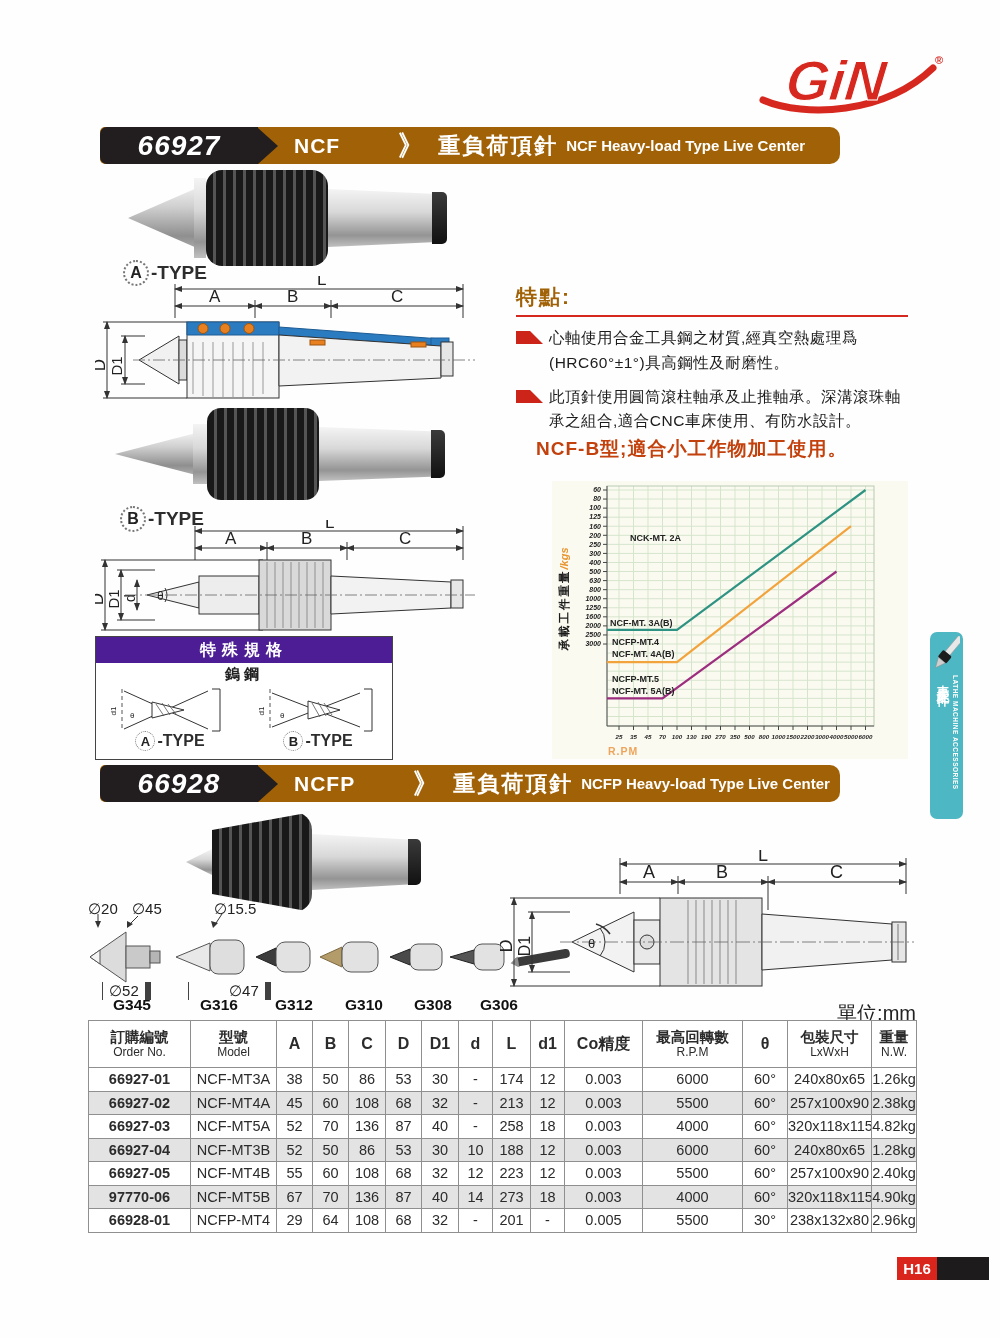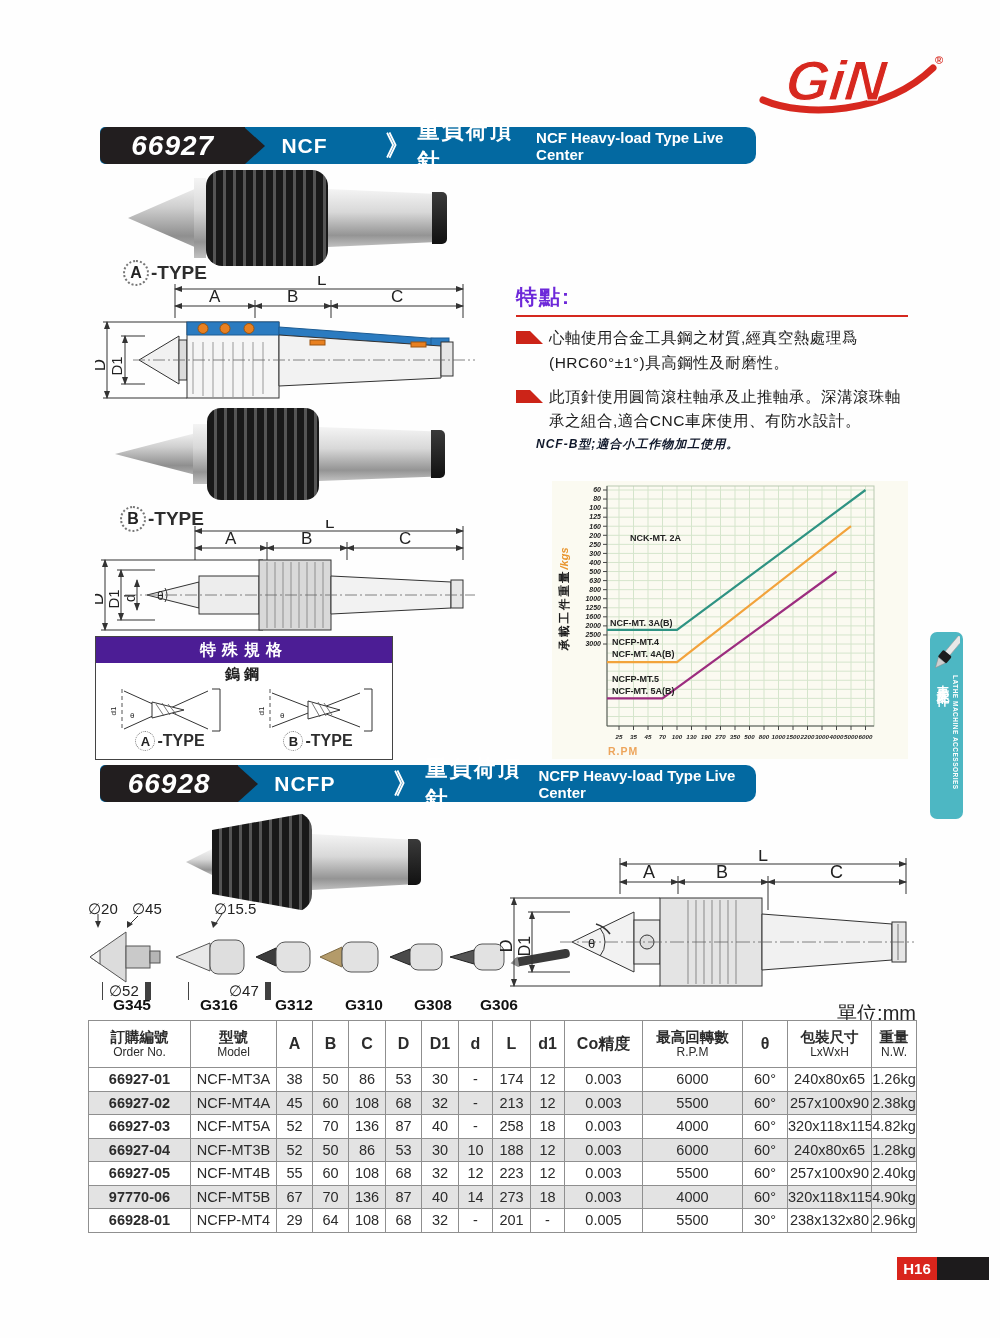"66927" .banner { background: #0369a1 -> #a16207; width: 656px -> 740px }
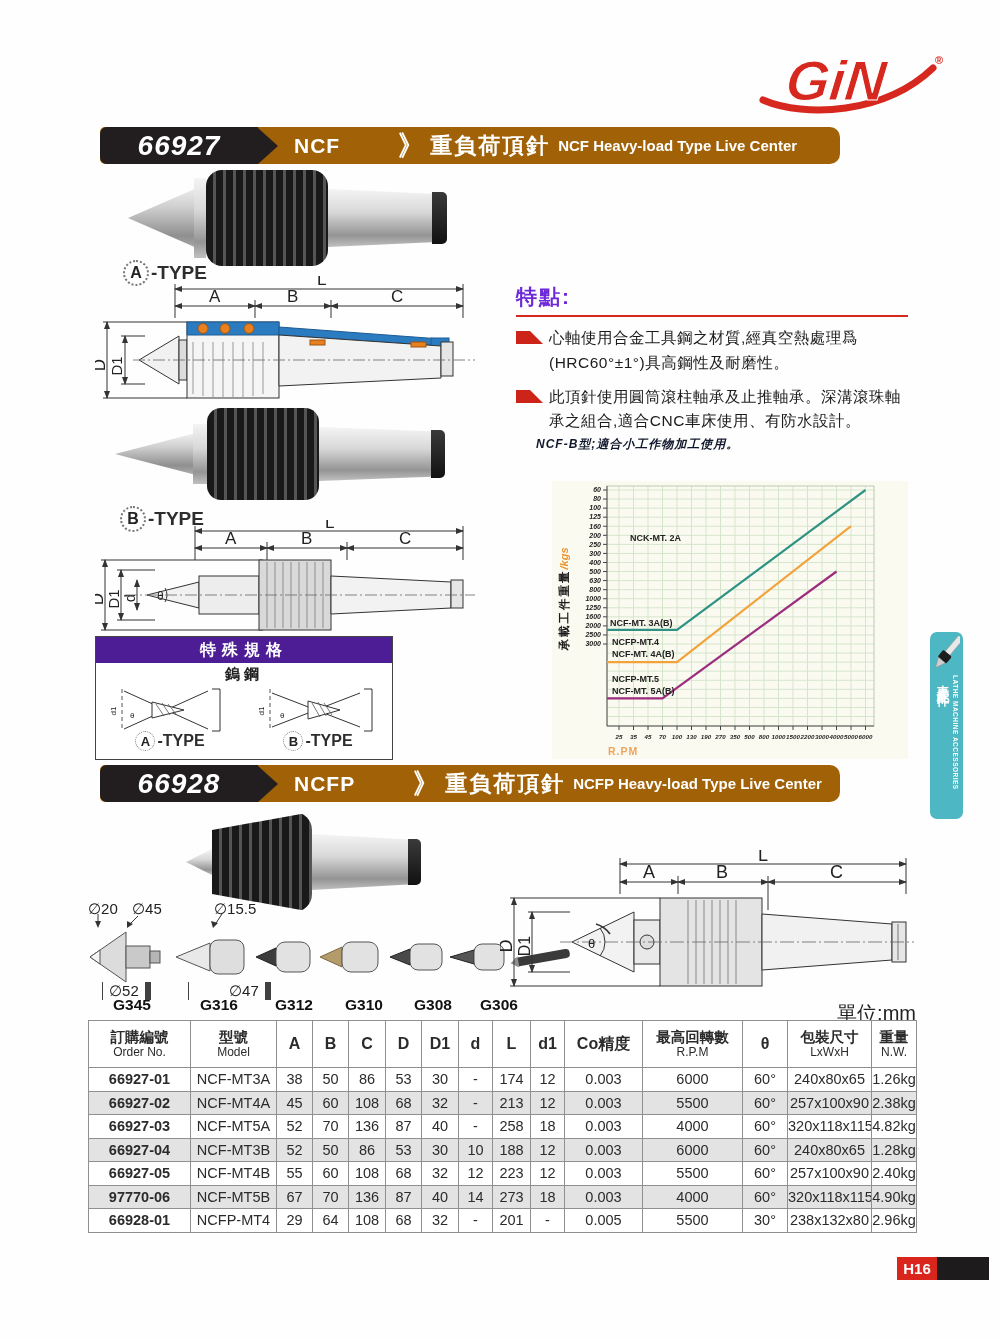"重負荷頂針" .banner-zh { margin-left: 8px -> 16px }
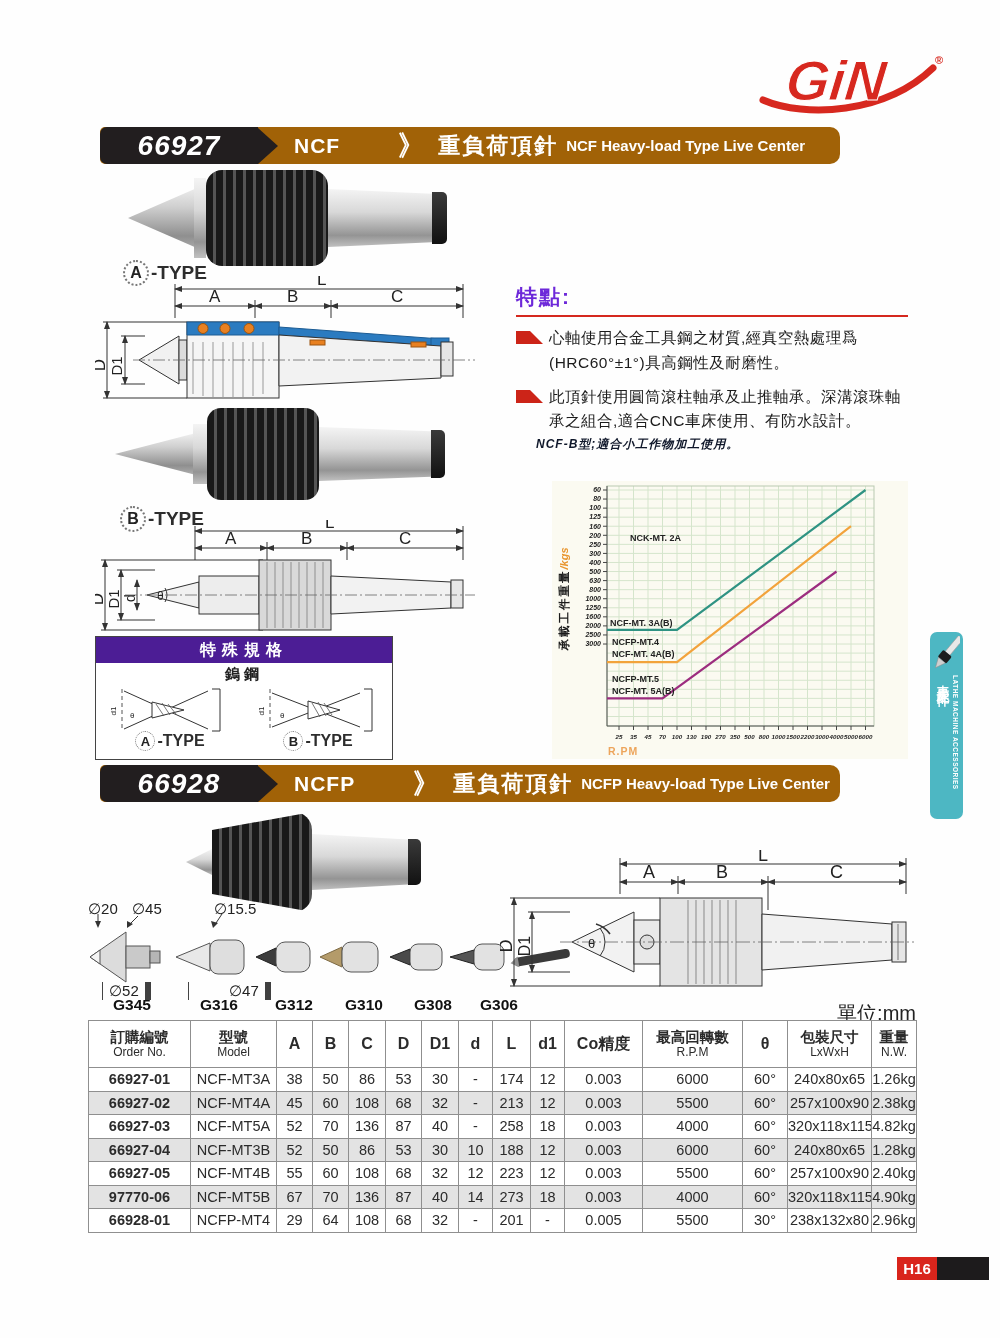"特點:" #features h3 { color: #6d28d9 -> #a16207 }
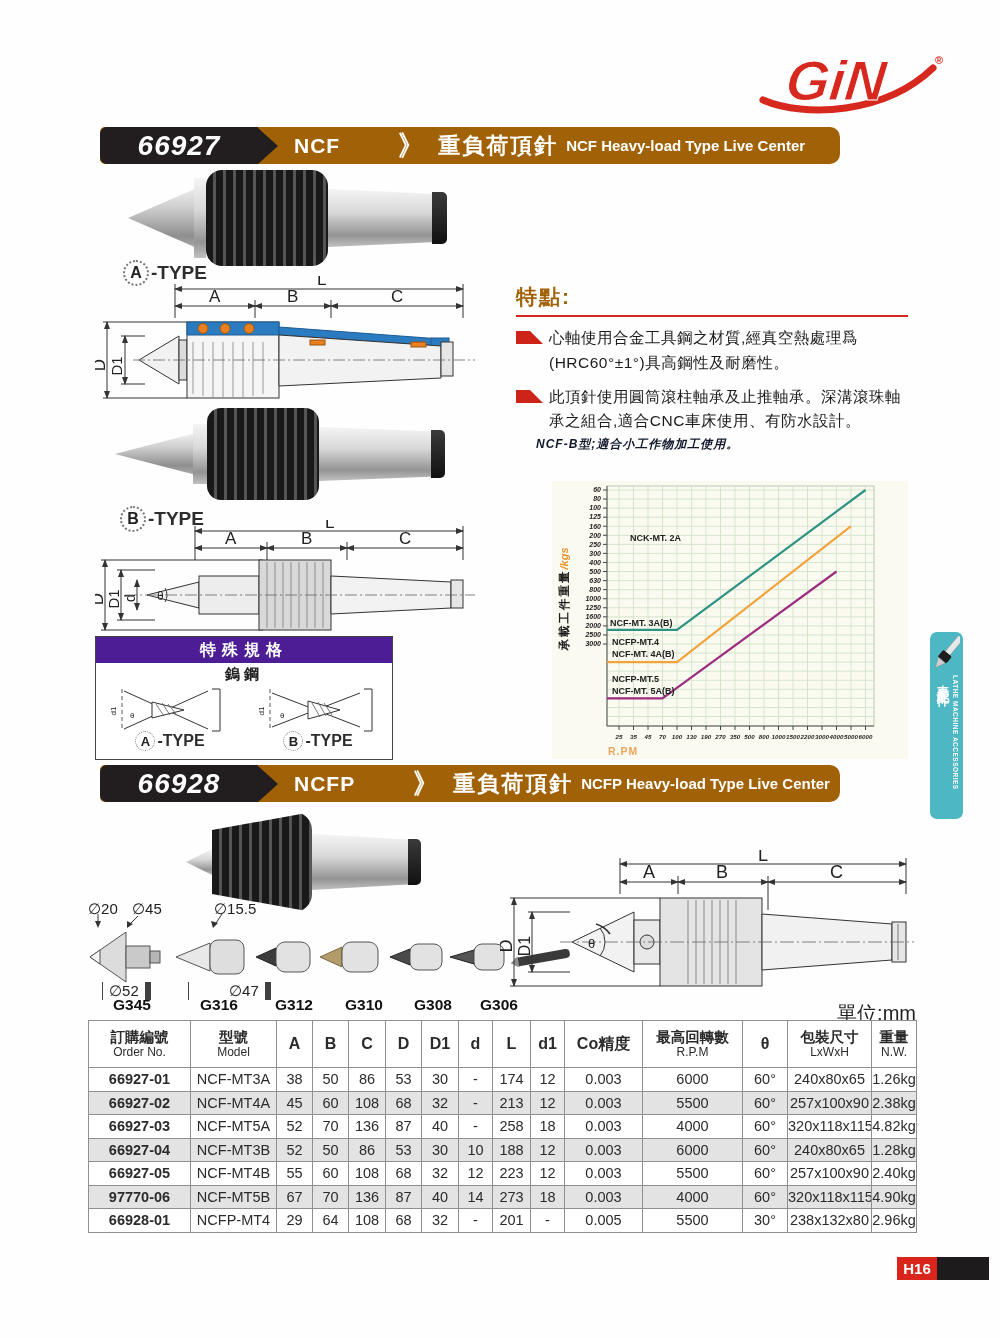"NCF-B型;適合小工作物加工使用。" .feat-note { color: #0f172a -> #c2410c; font-size: 12px -> 19px; font-style: italic -> none }
